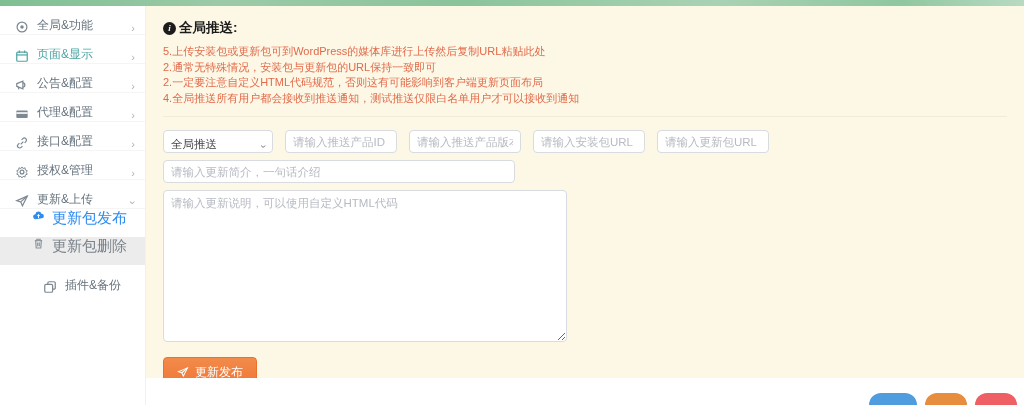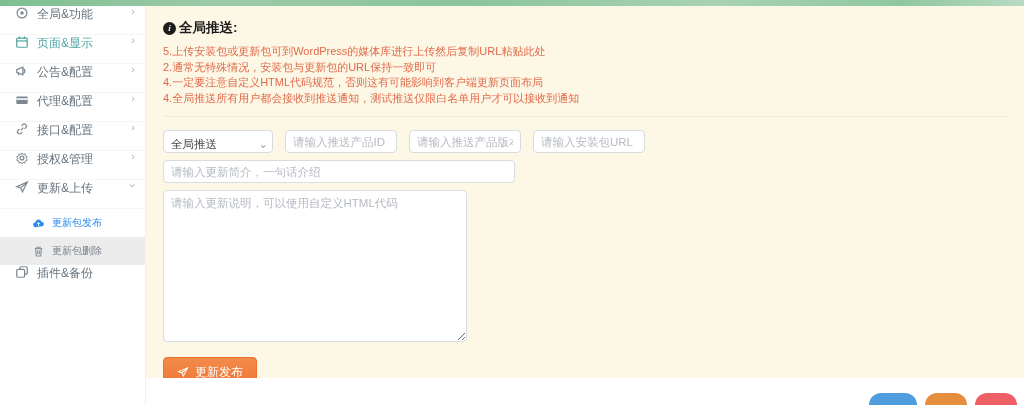"全局&功能" .menu-item { align-items: flex-start -> flex-end }
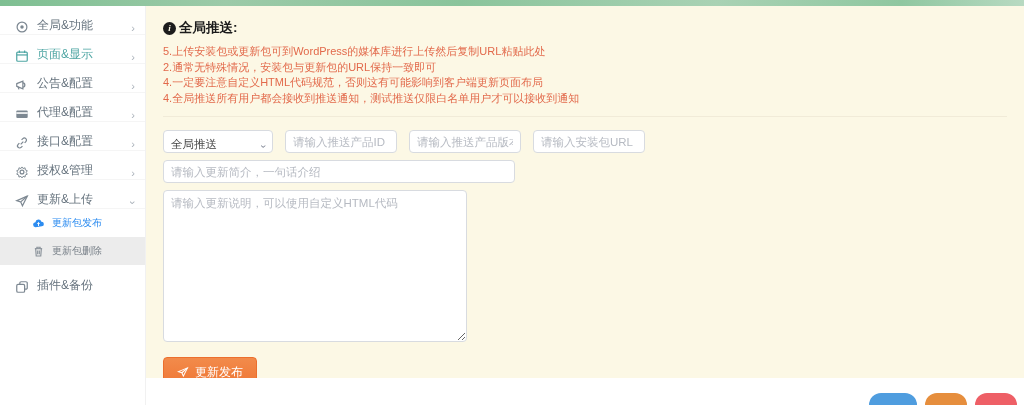"4.一定要注意自定义HTML代码规范，否则这有可能影响到客户端更新页面布局" div.notice-line { text: 4 -> 2 }
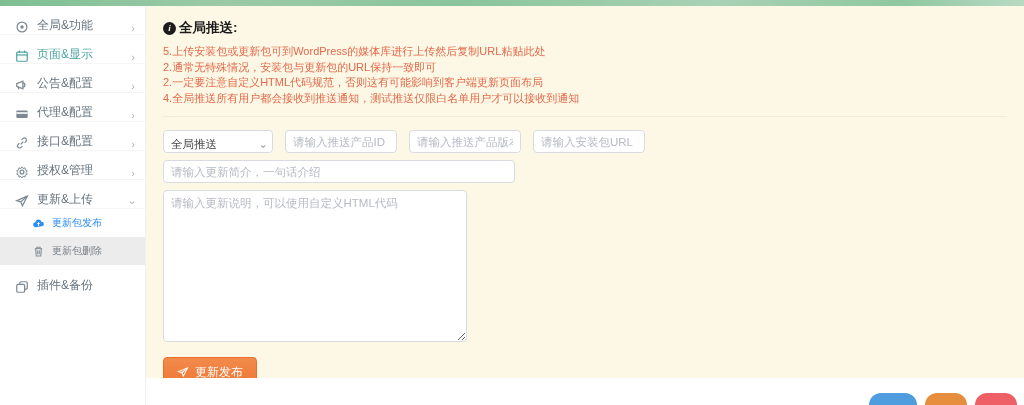"请输入更新包URL" input.inp { html: none -> <input> }
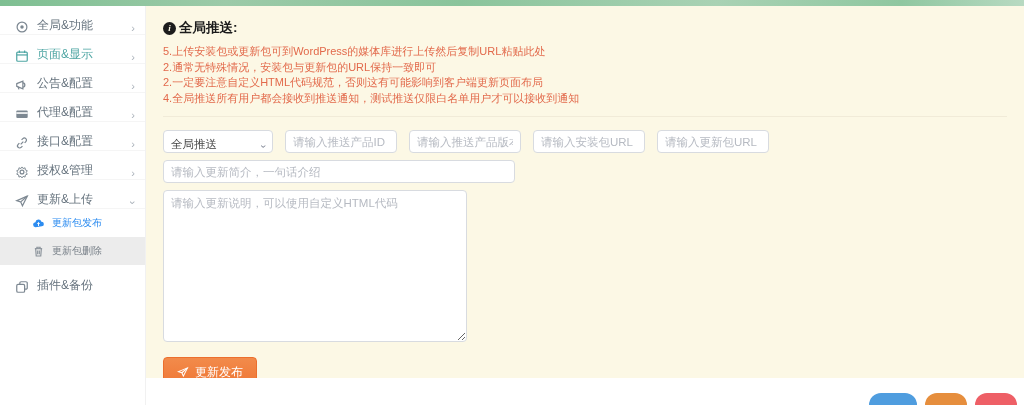"请输入更新说明，可以使用自定义HTML代码" .txa { width: 304px -> 404px }
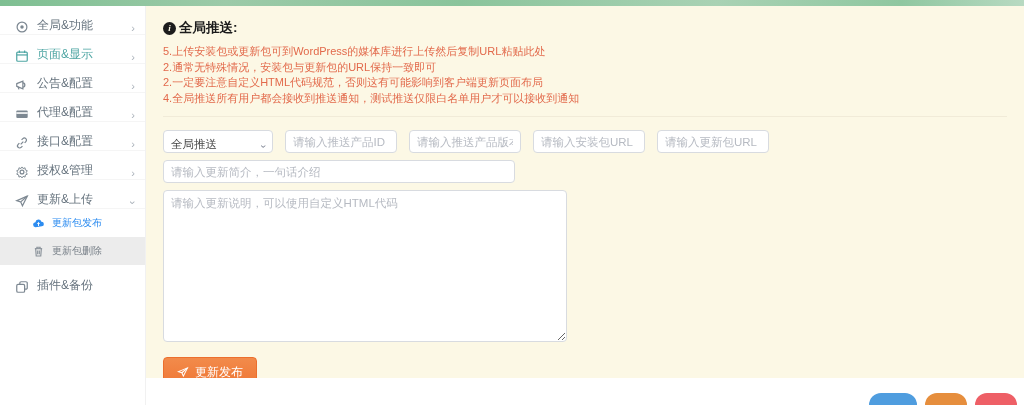"更新包发布" .sub-item { align-items: flex-end -> flex-start; font-size: 10px -> 15px }
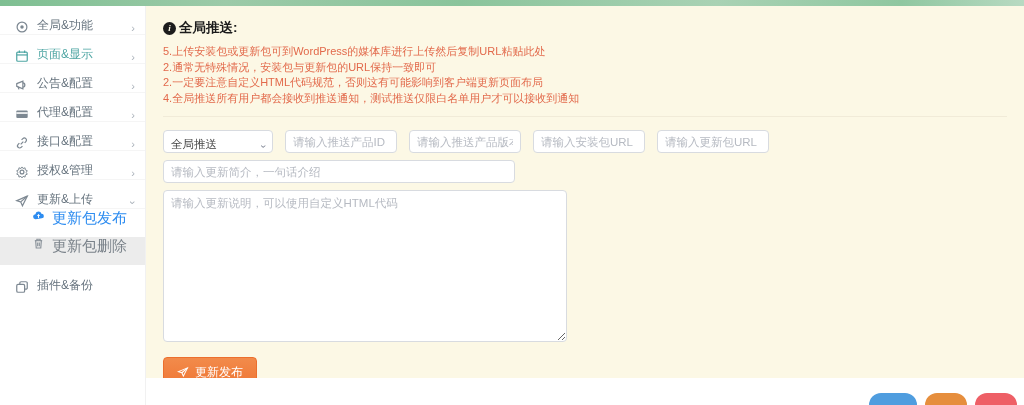"插件&备份" div.menu-item { margin-left: none -> 28px }
